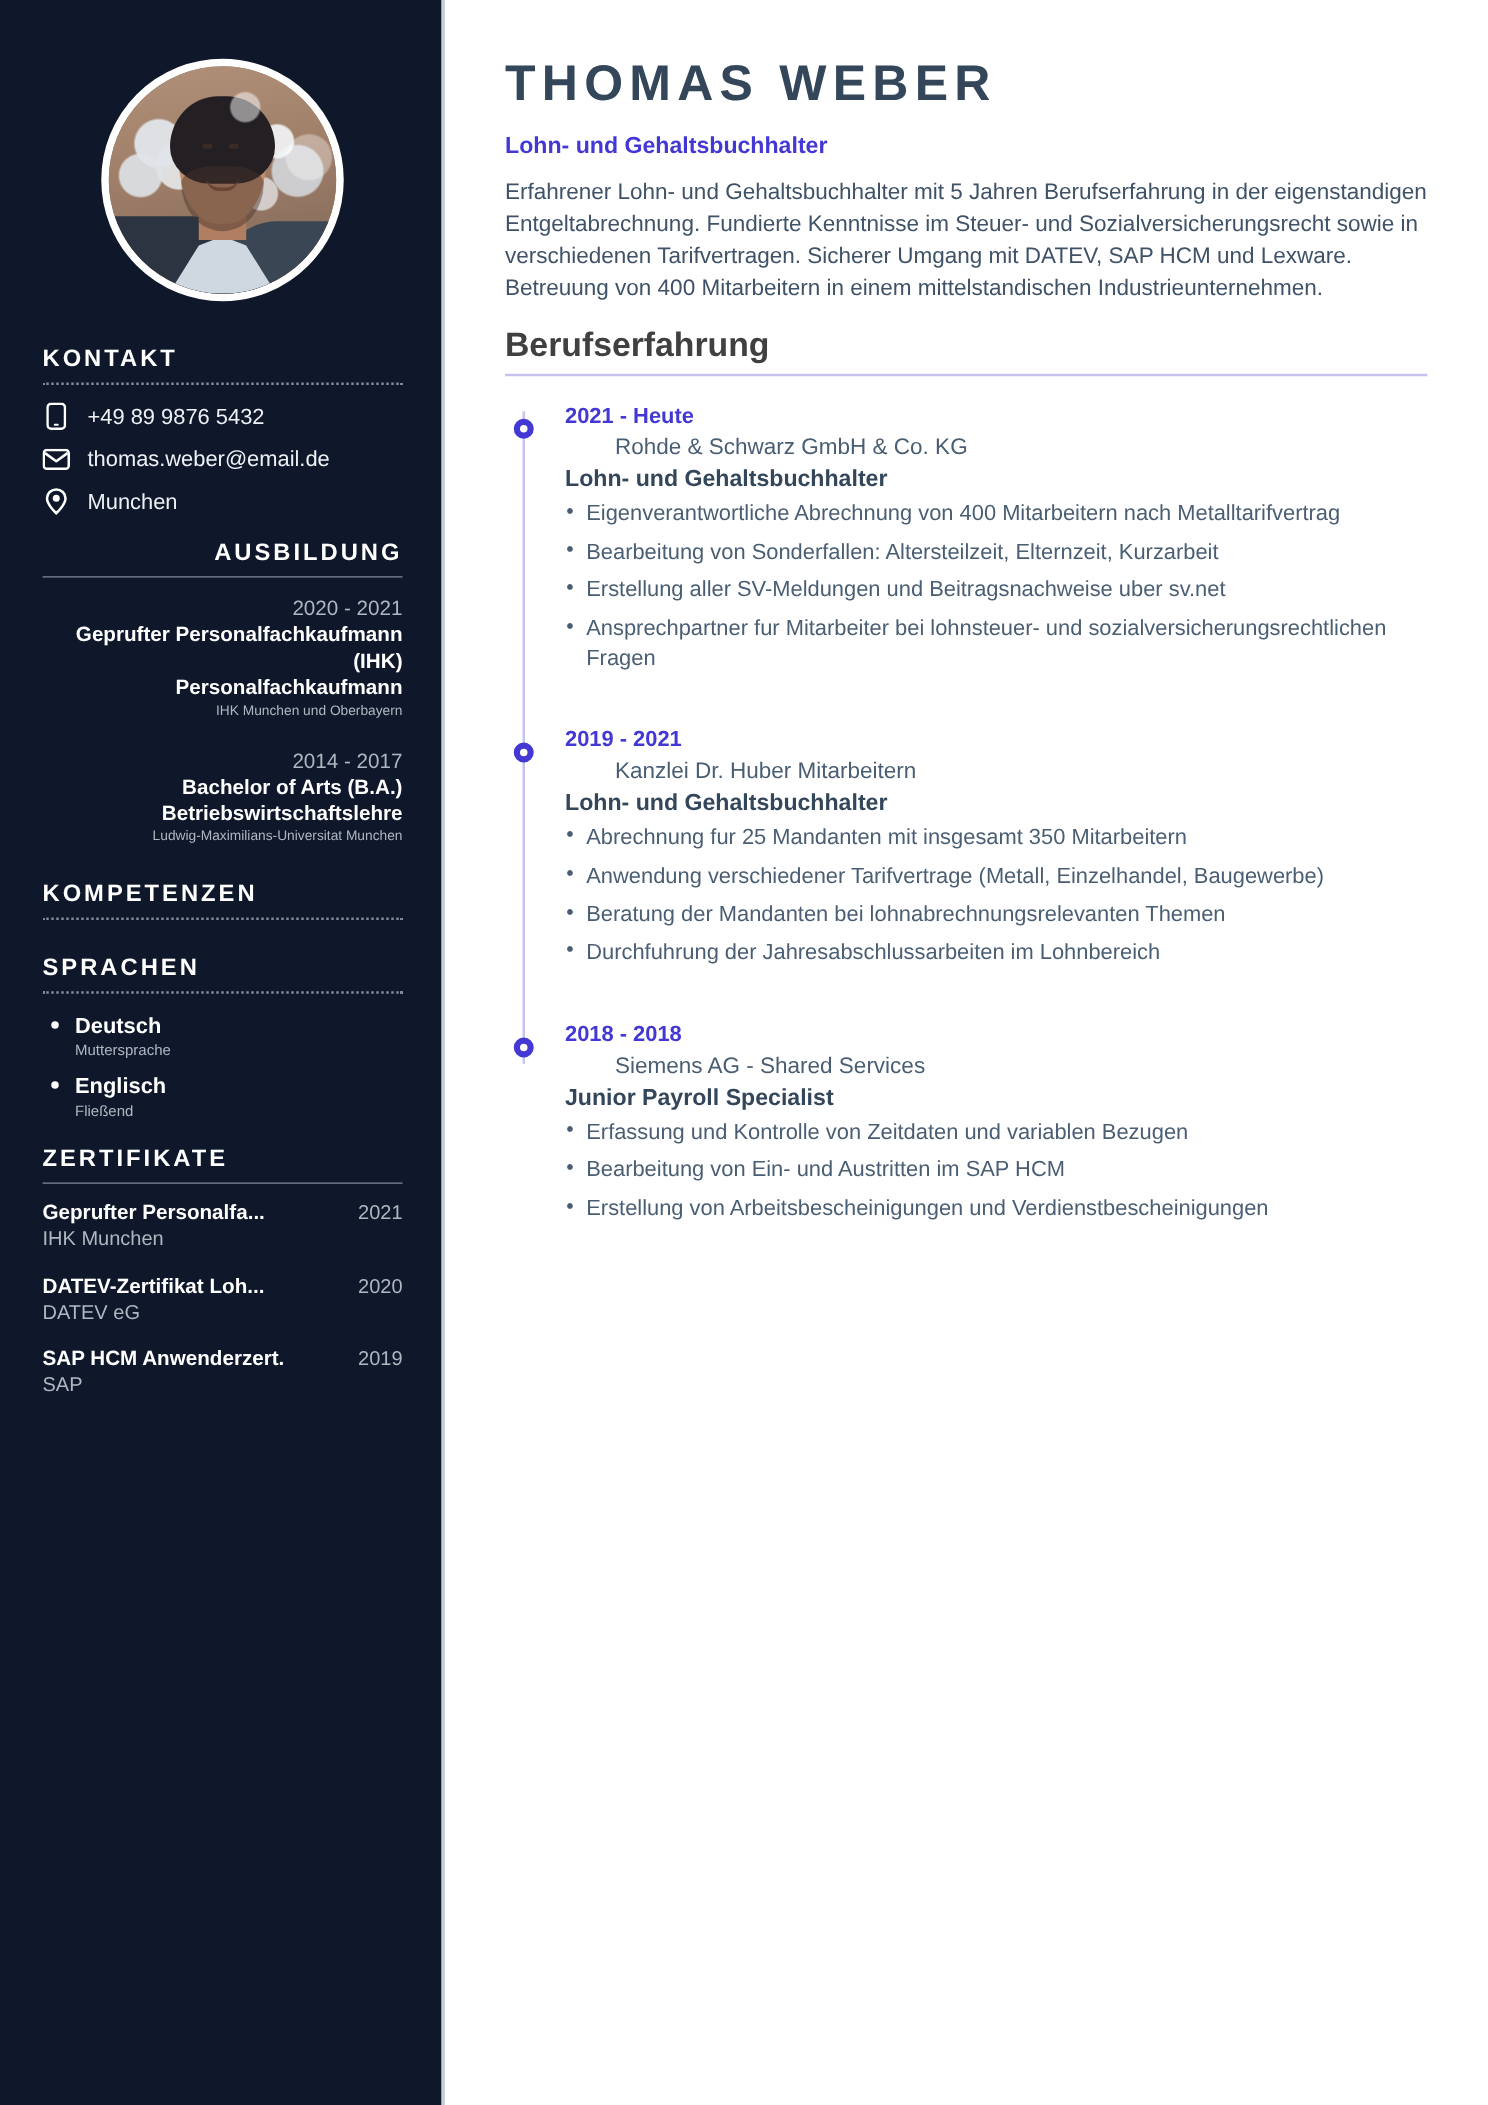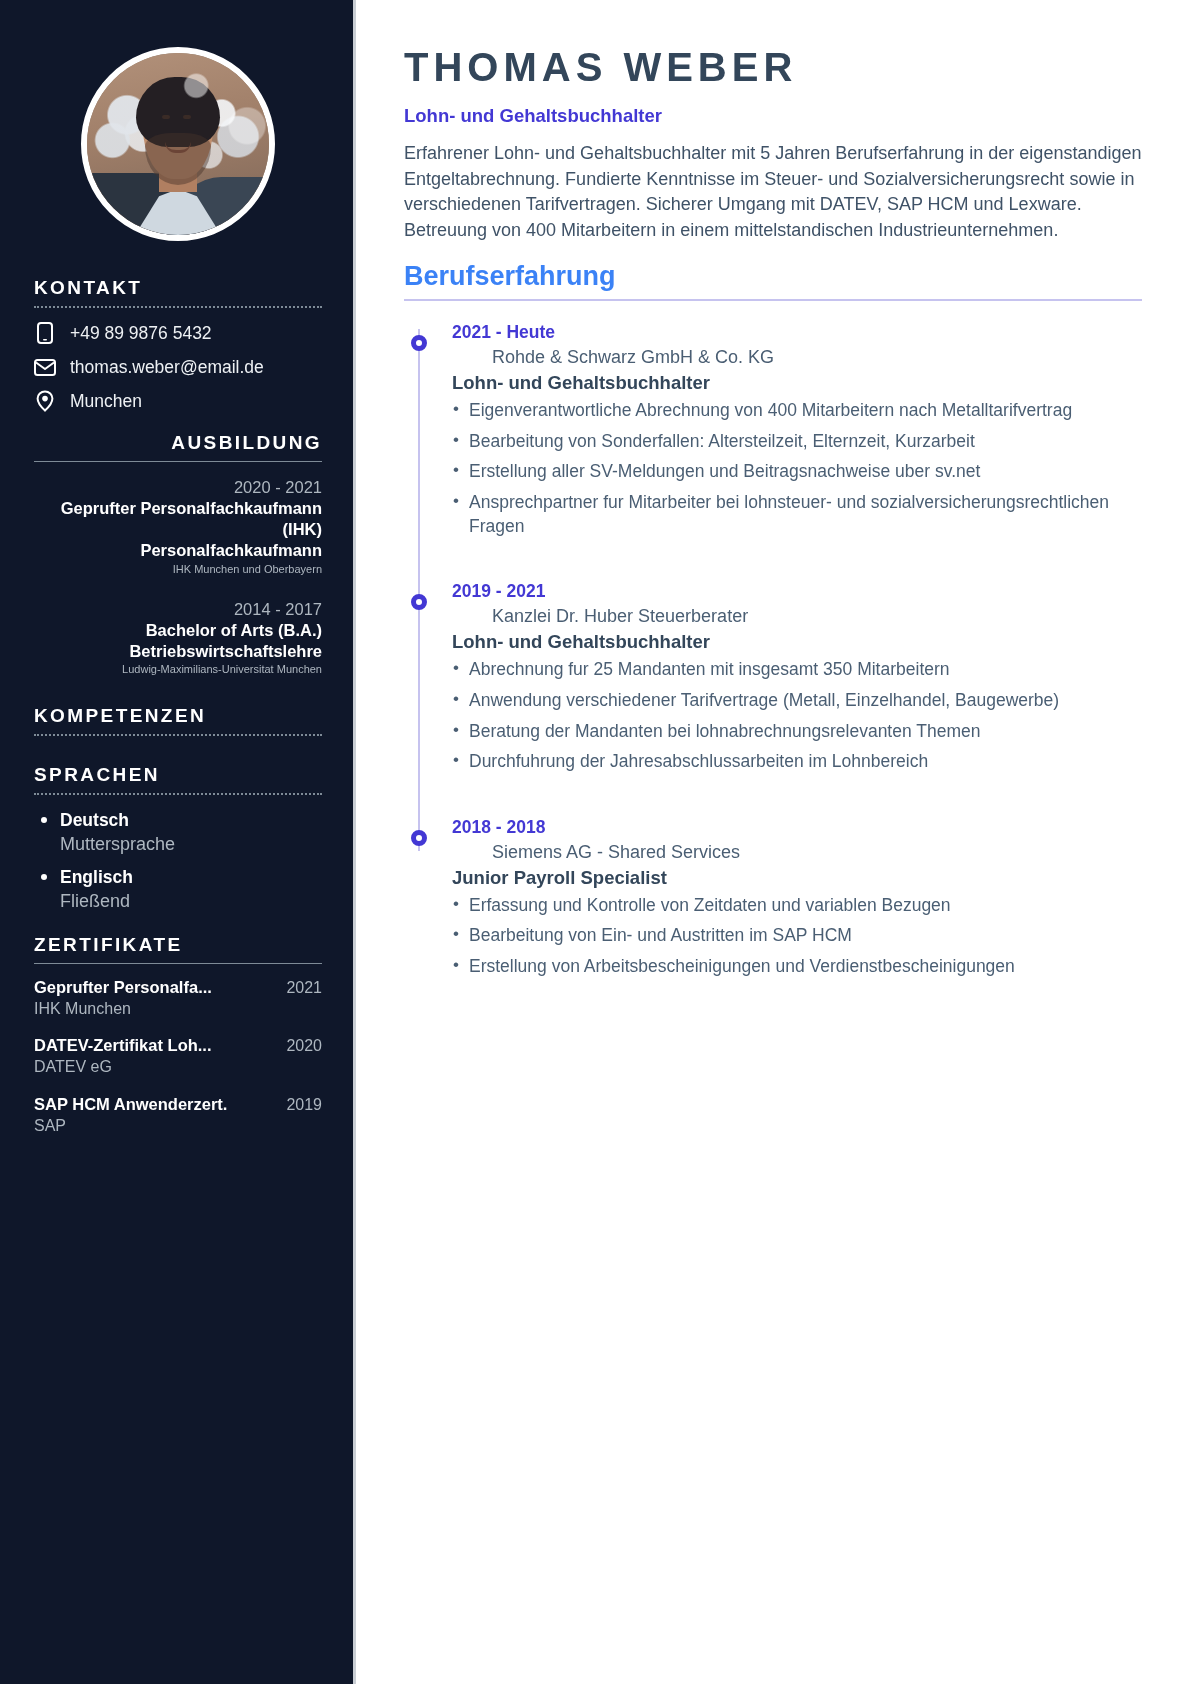"Berufserfahrung" .section-heading { color: #3b82f6 -> #404040 }
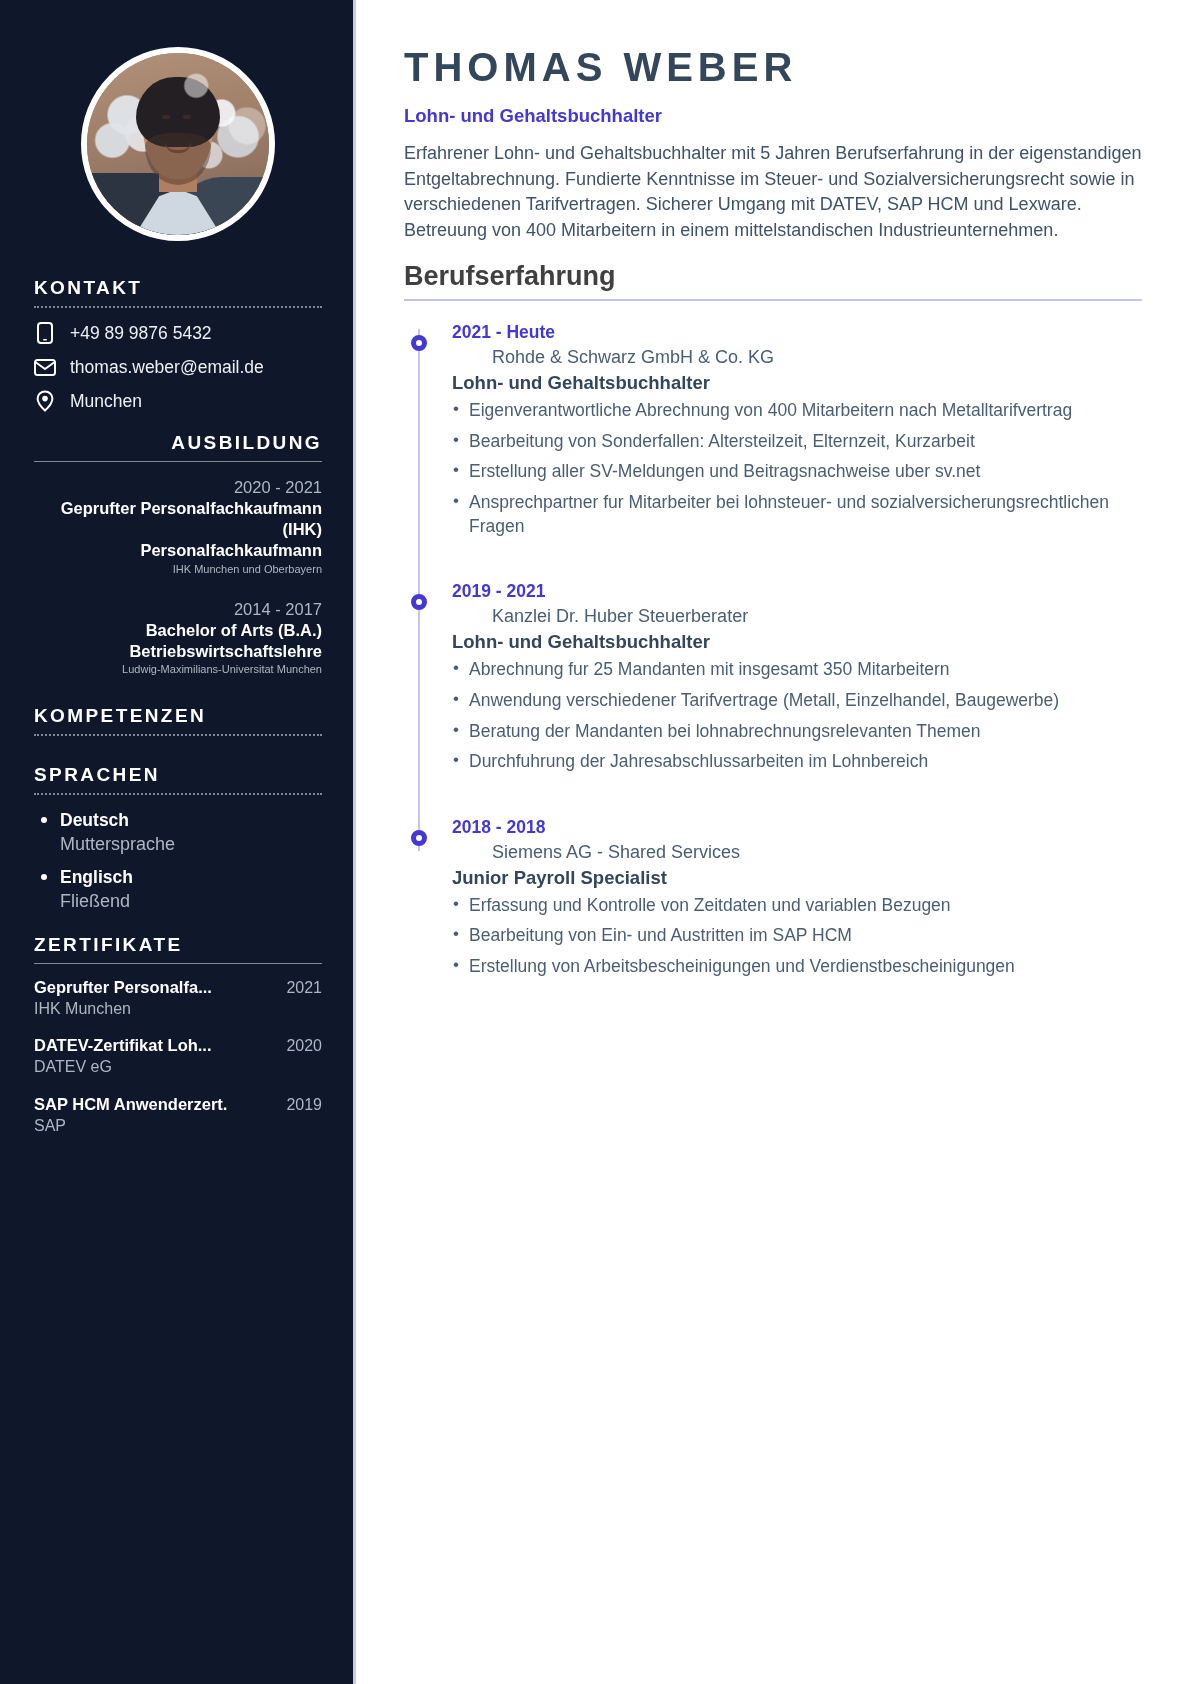"Kanzlei Dr. Huber Steuerberater" div.tl-company { text: Steuerberater -> Mitarbeitern }
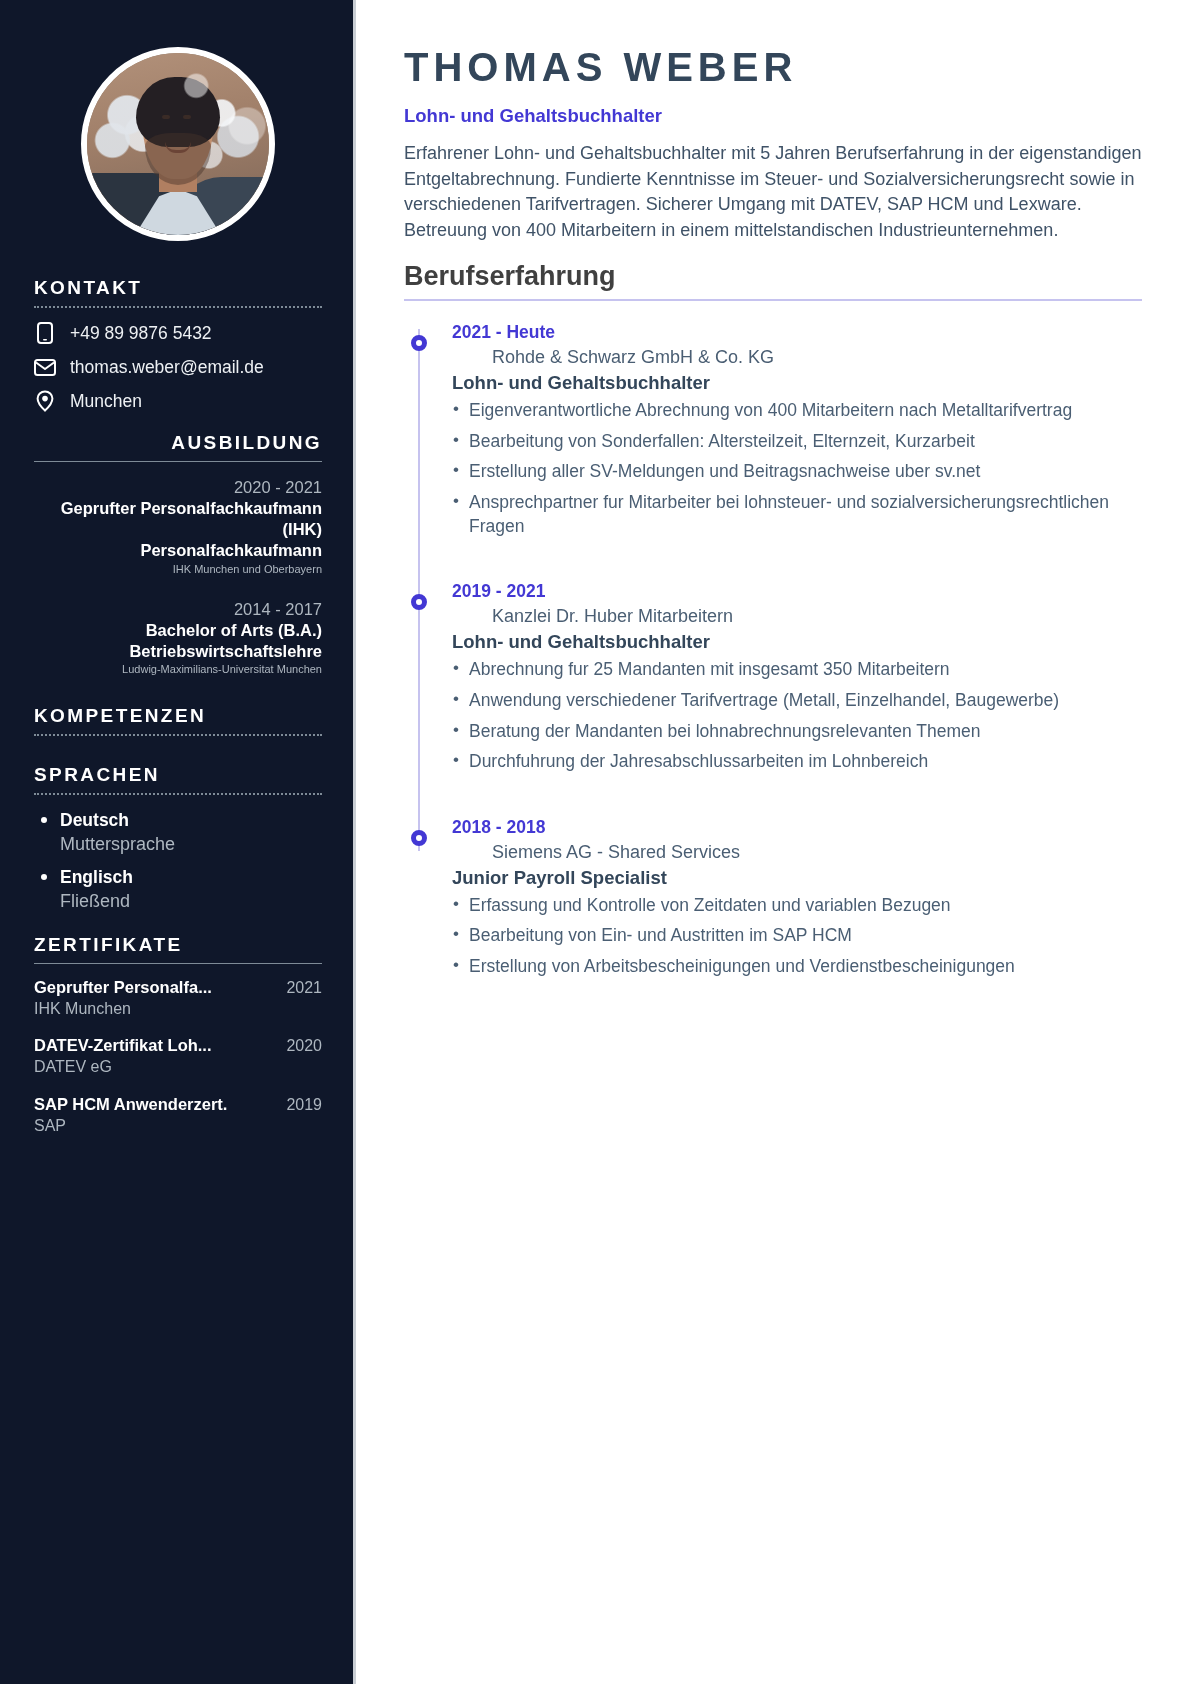"Muttersprache" .lang-level { font-size: 18px -> 12px }
